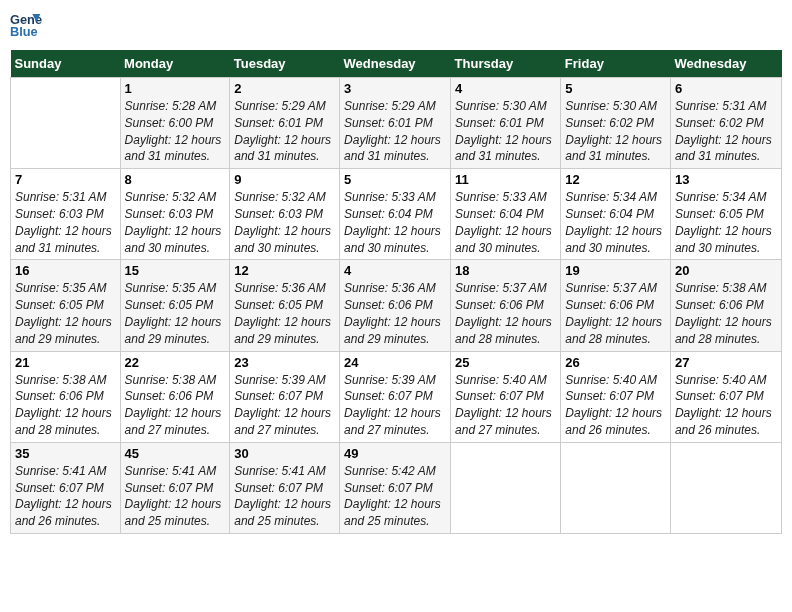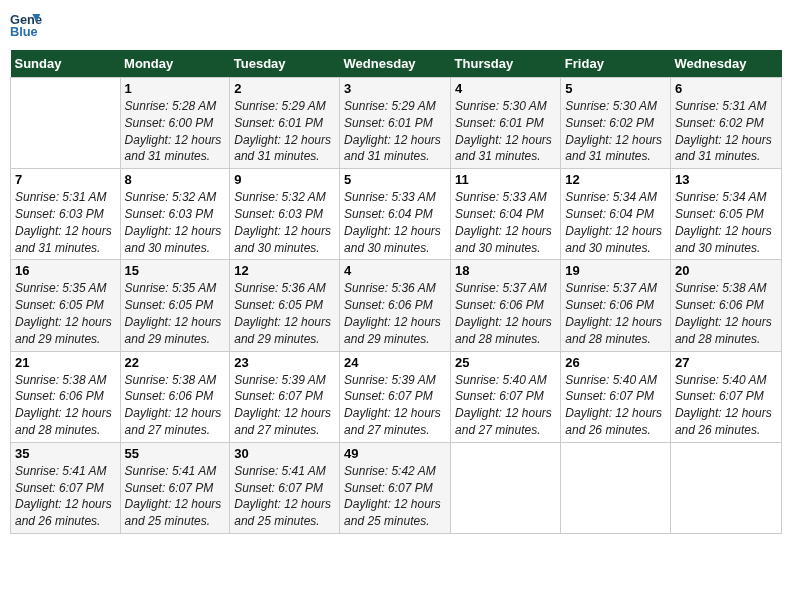"55" span.day-number { text: 55 -> 45 }
